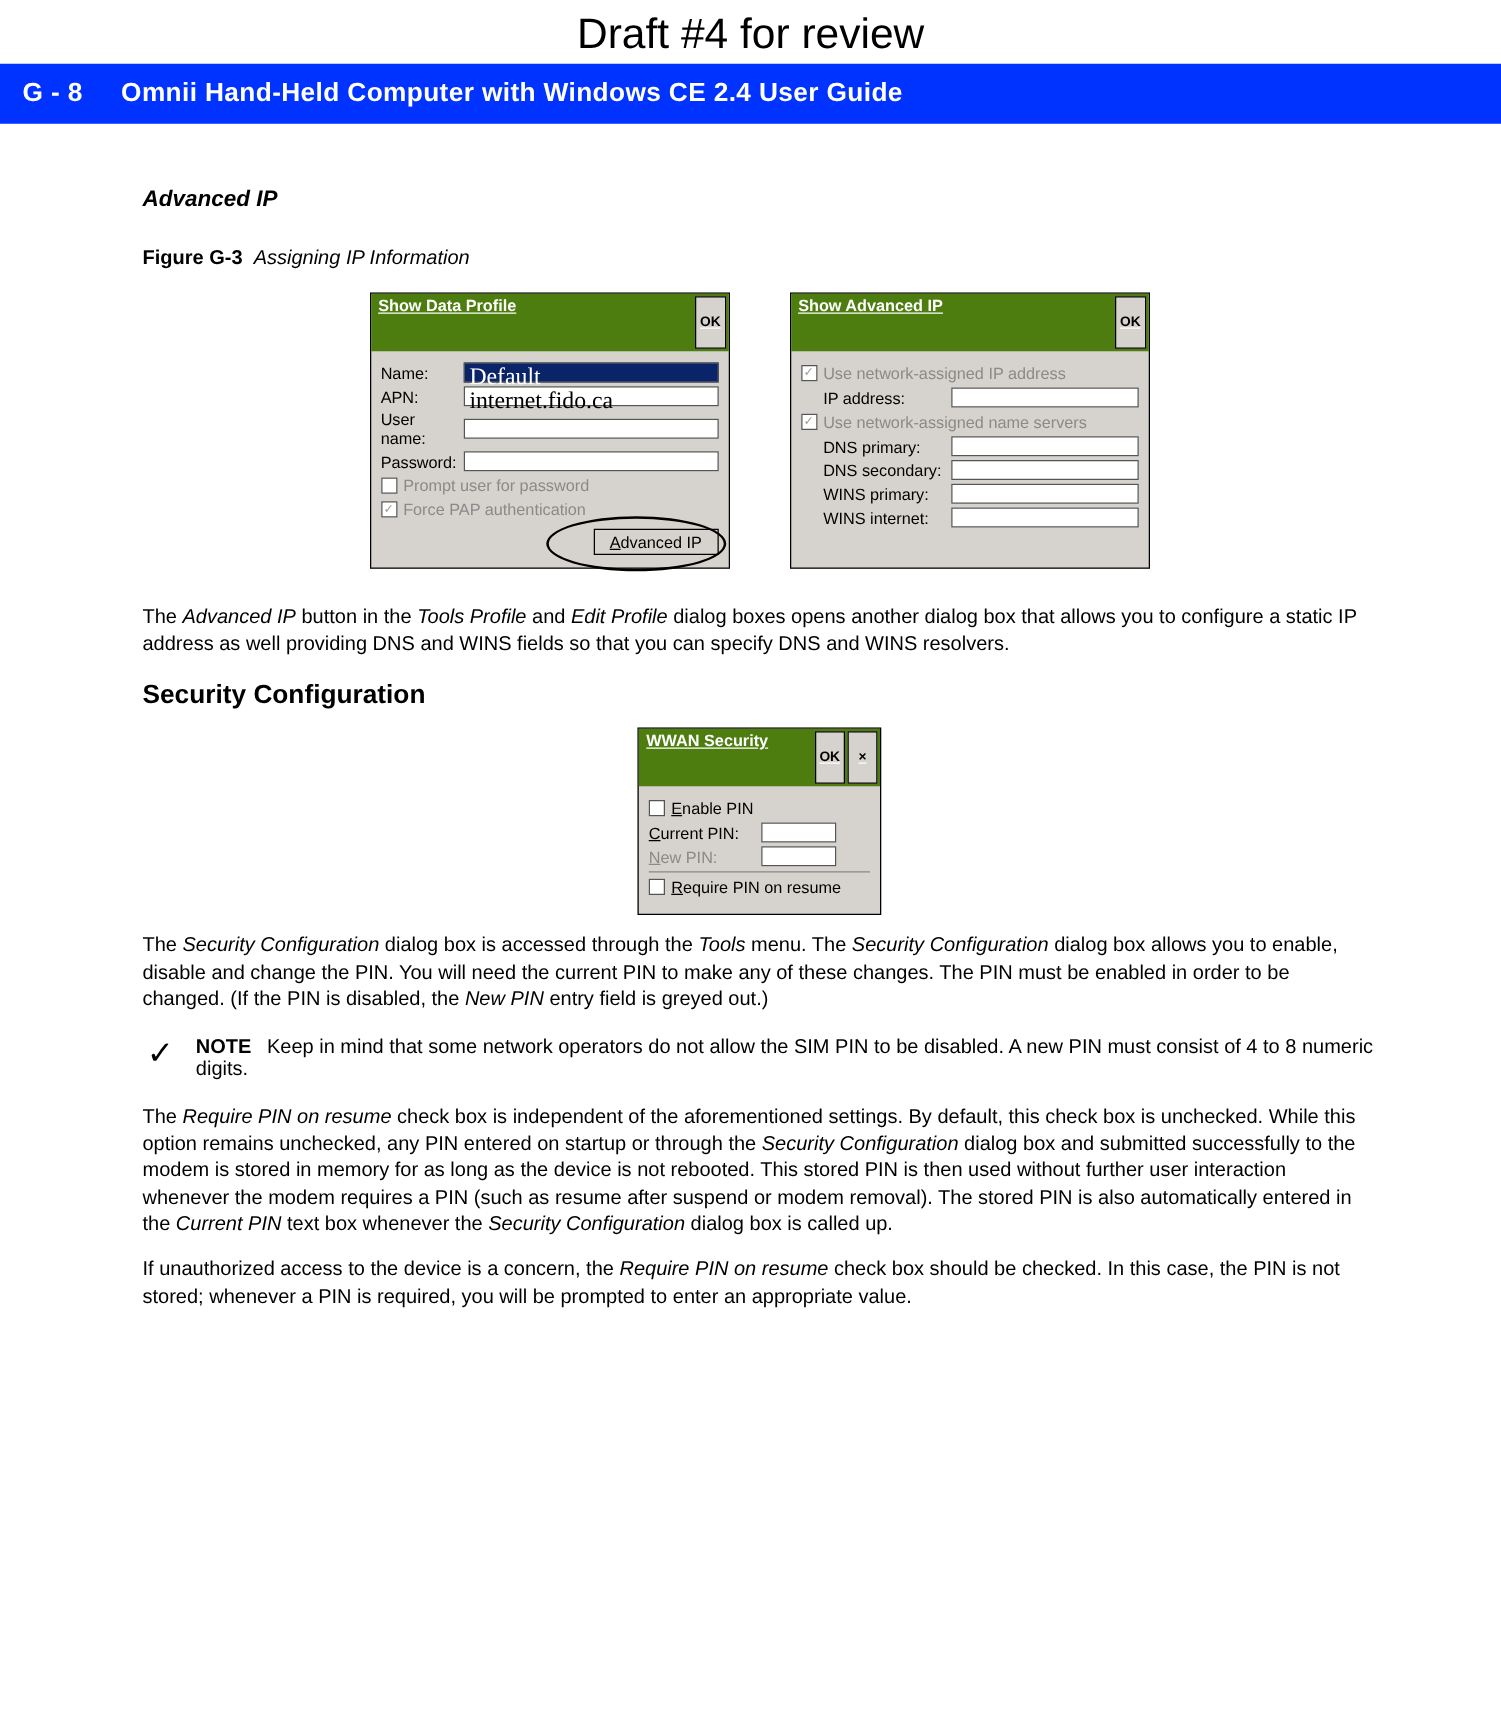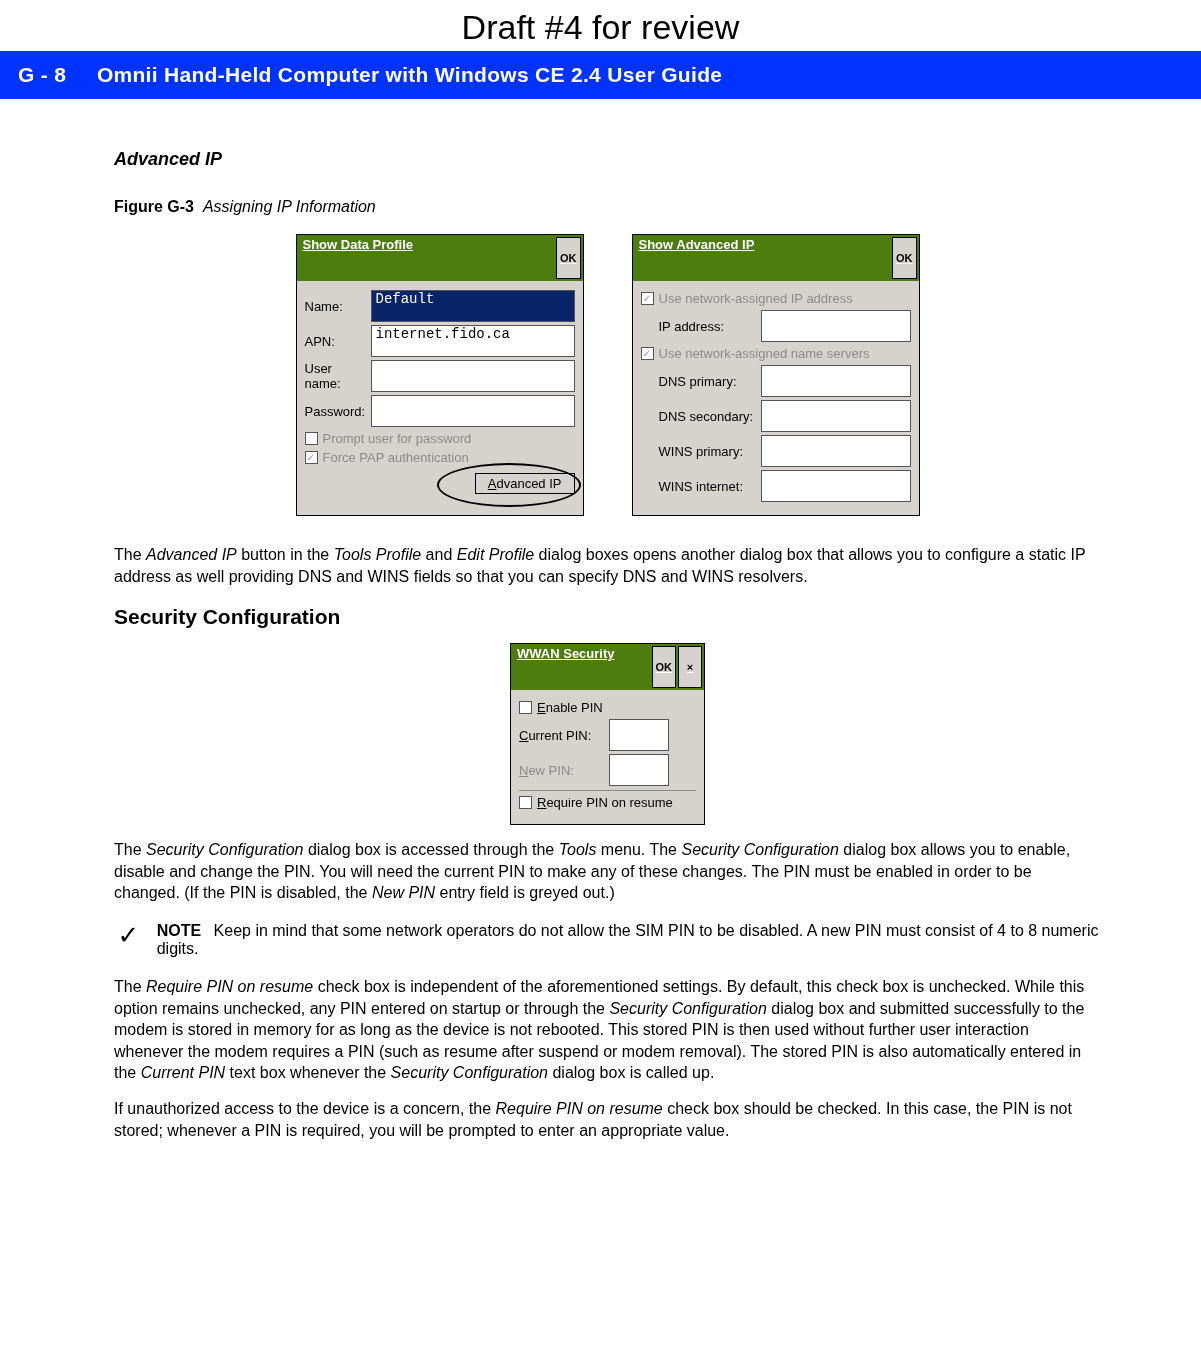"Default" .txt { font-family: Liberation Mono, monospace -> Liberation Serif, serif; font-size: 14px -> 19px; height: 32px -> 16px }
